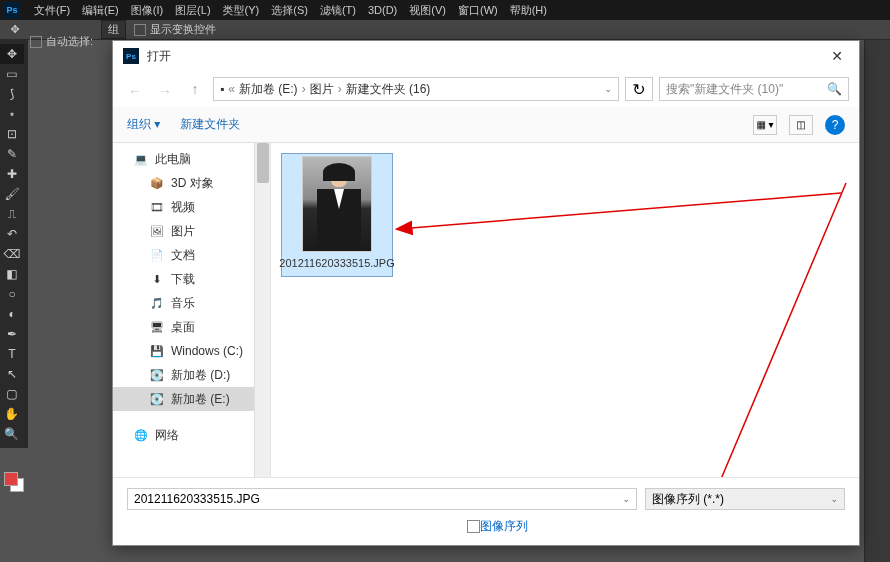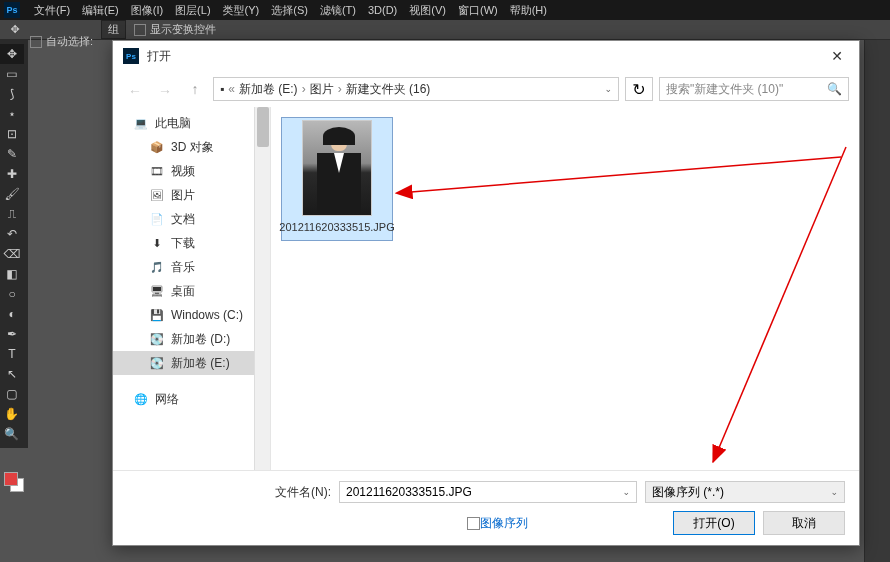"组织 ▾" div.dlg-toolbar { html: none -> <div> <div> <span><span>组织</span> ▾</span> <span>新建文件夹</span> </div> <div> <div>▦ ▾</div> <div>◫</div> <div>?</div> </div> </div> }
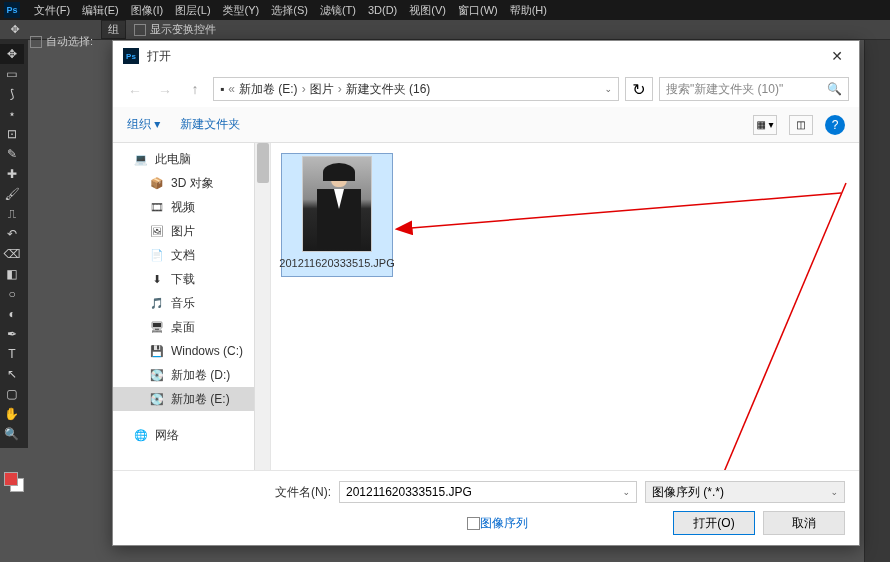"文件名(N):" span.footer-label { html: <span>文件名(N):</span> -> none }
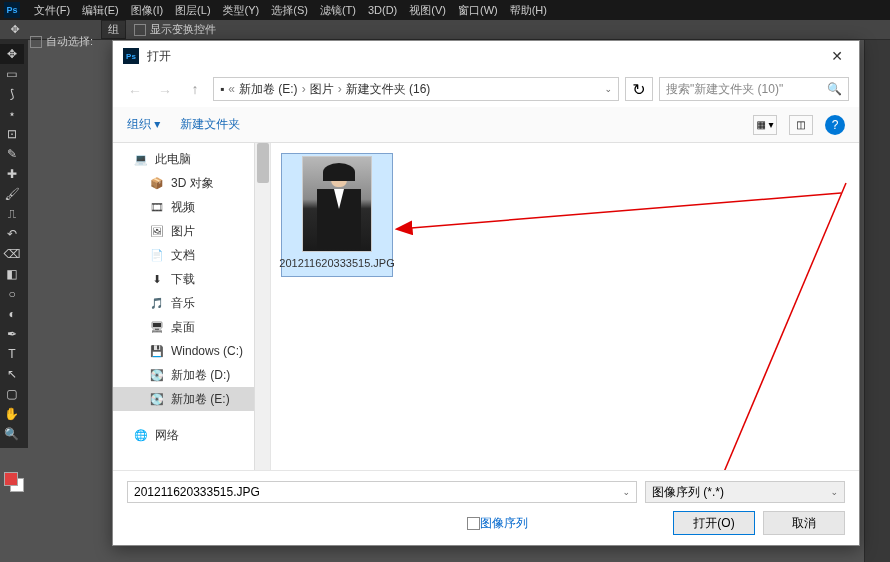"打开(O)" div.footer-buttons { html: <div> <div>打开(O)</div> <div>取消</div> </div> -> none }
